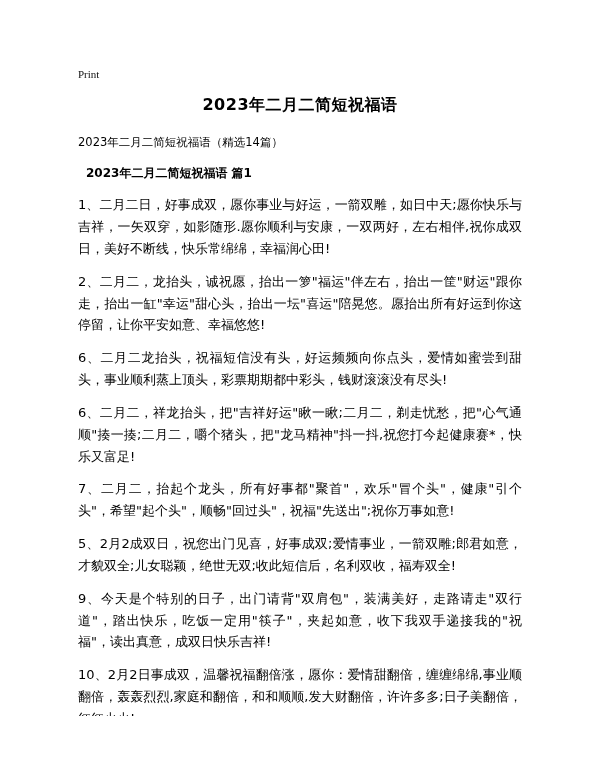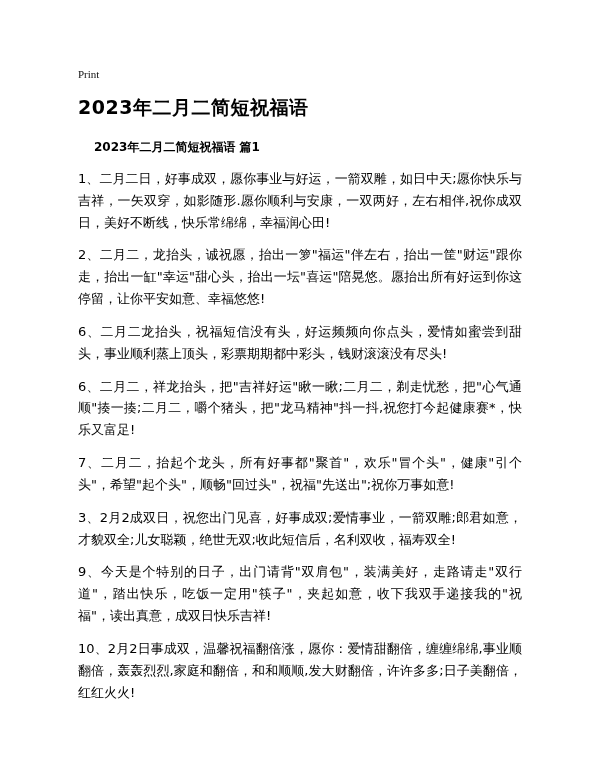"2023年二月二简短祝福语" h1.doc-title { font-size: 19px -> 16px; text-align: none -> center }
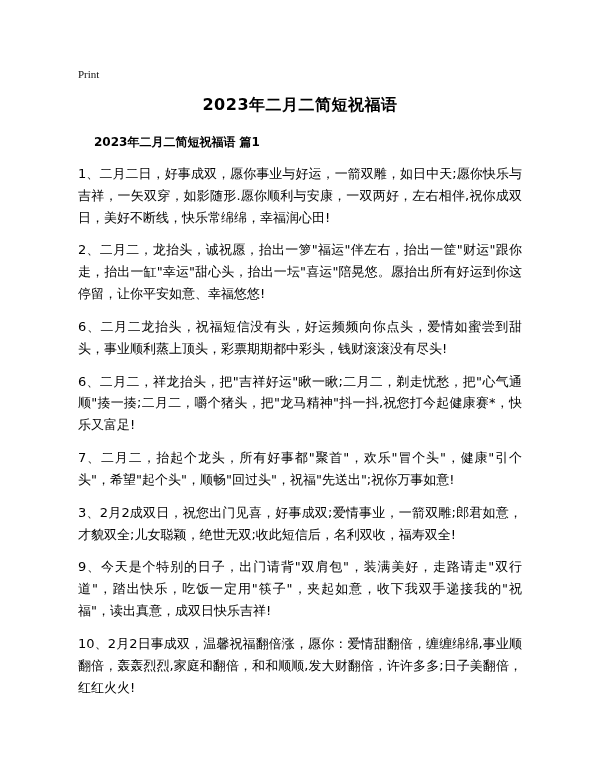"2023年二月二简短祝福语（精选14篇）" p.subtitle { html: none -> <p>2023年二月二简短祝福语（精选14篇）</p> }
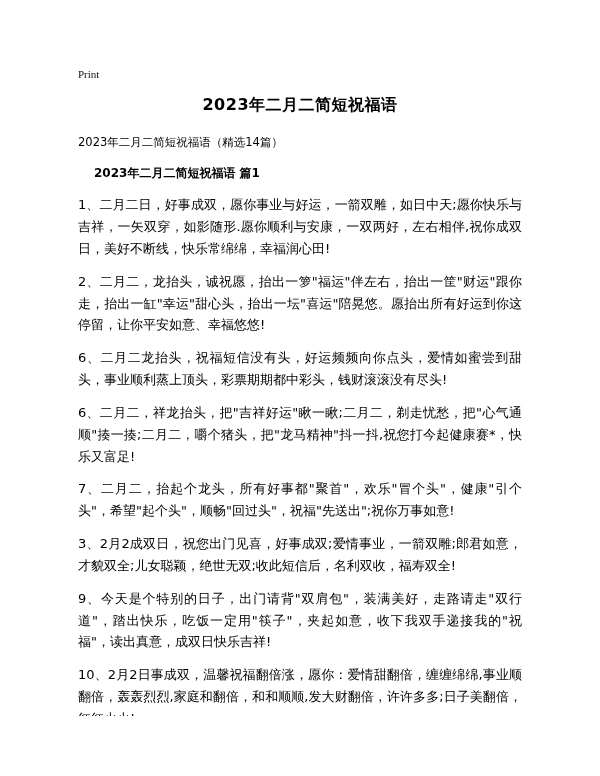"2023年二月二简短祝福语 篇1" h2.section-title { margin: 0 0 12px 16px -> 0 0 12px 8px }
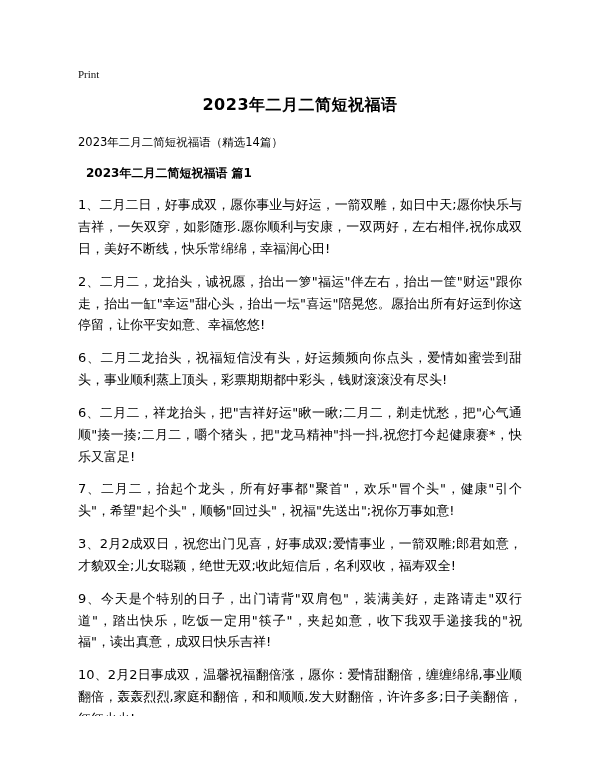"3、2月2成双日，祝您出门见喜，好事成双;爱情事业，一箭双雕;郎君如意，才貌双全" p.para { text: 3 -> 5 }
